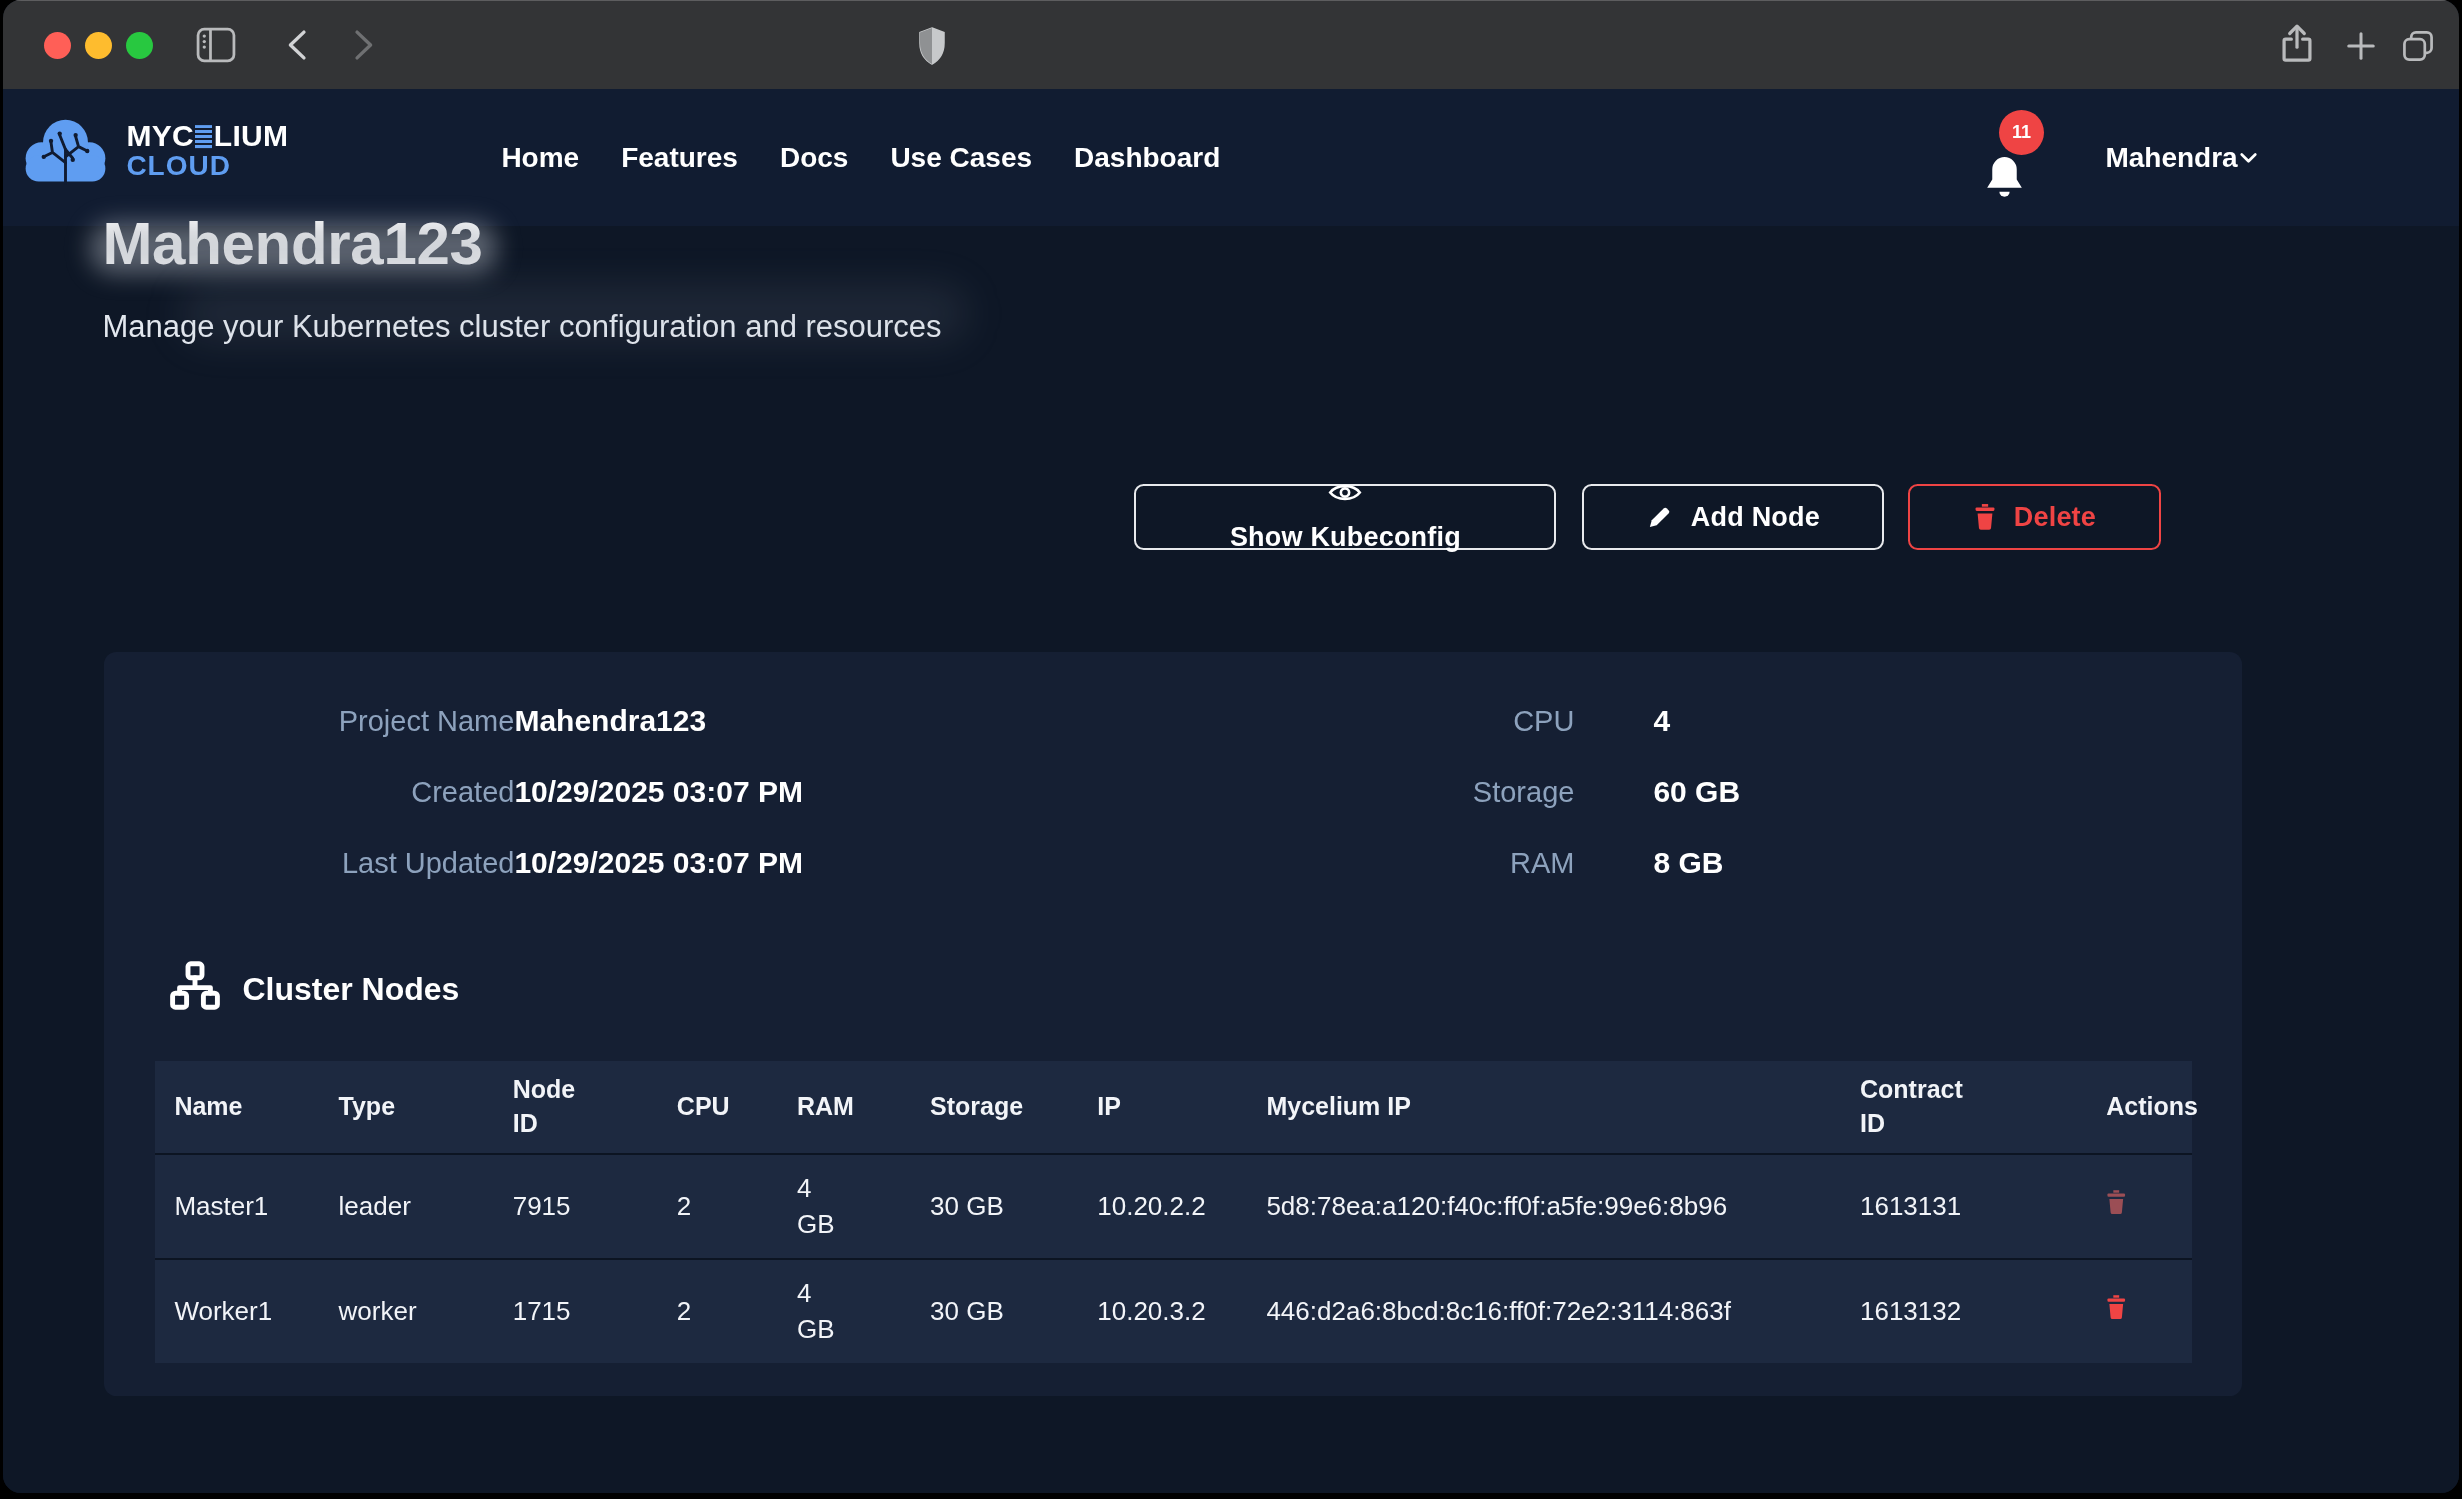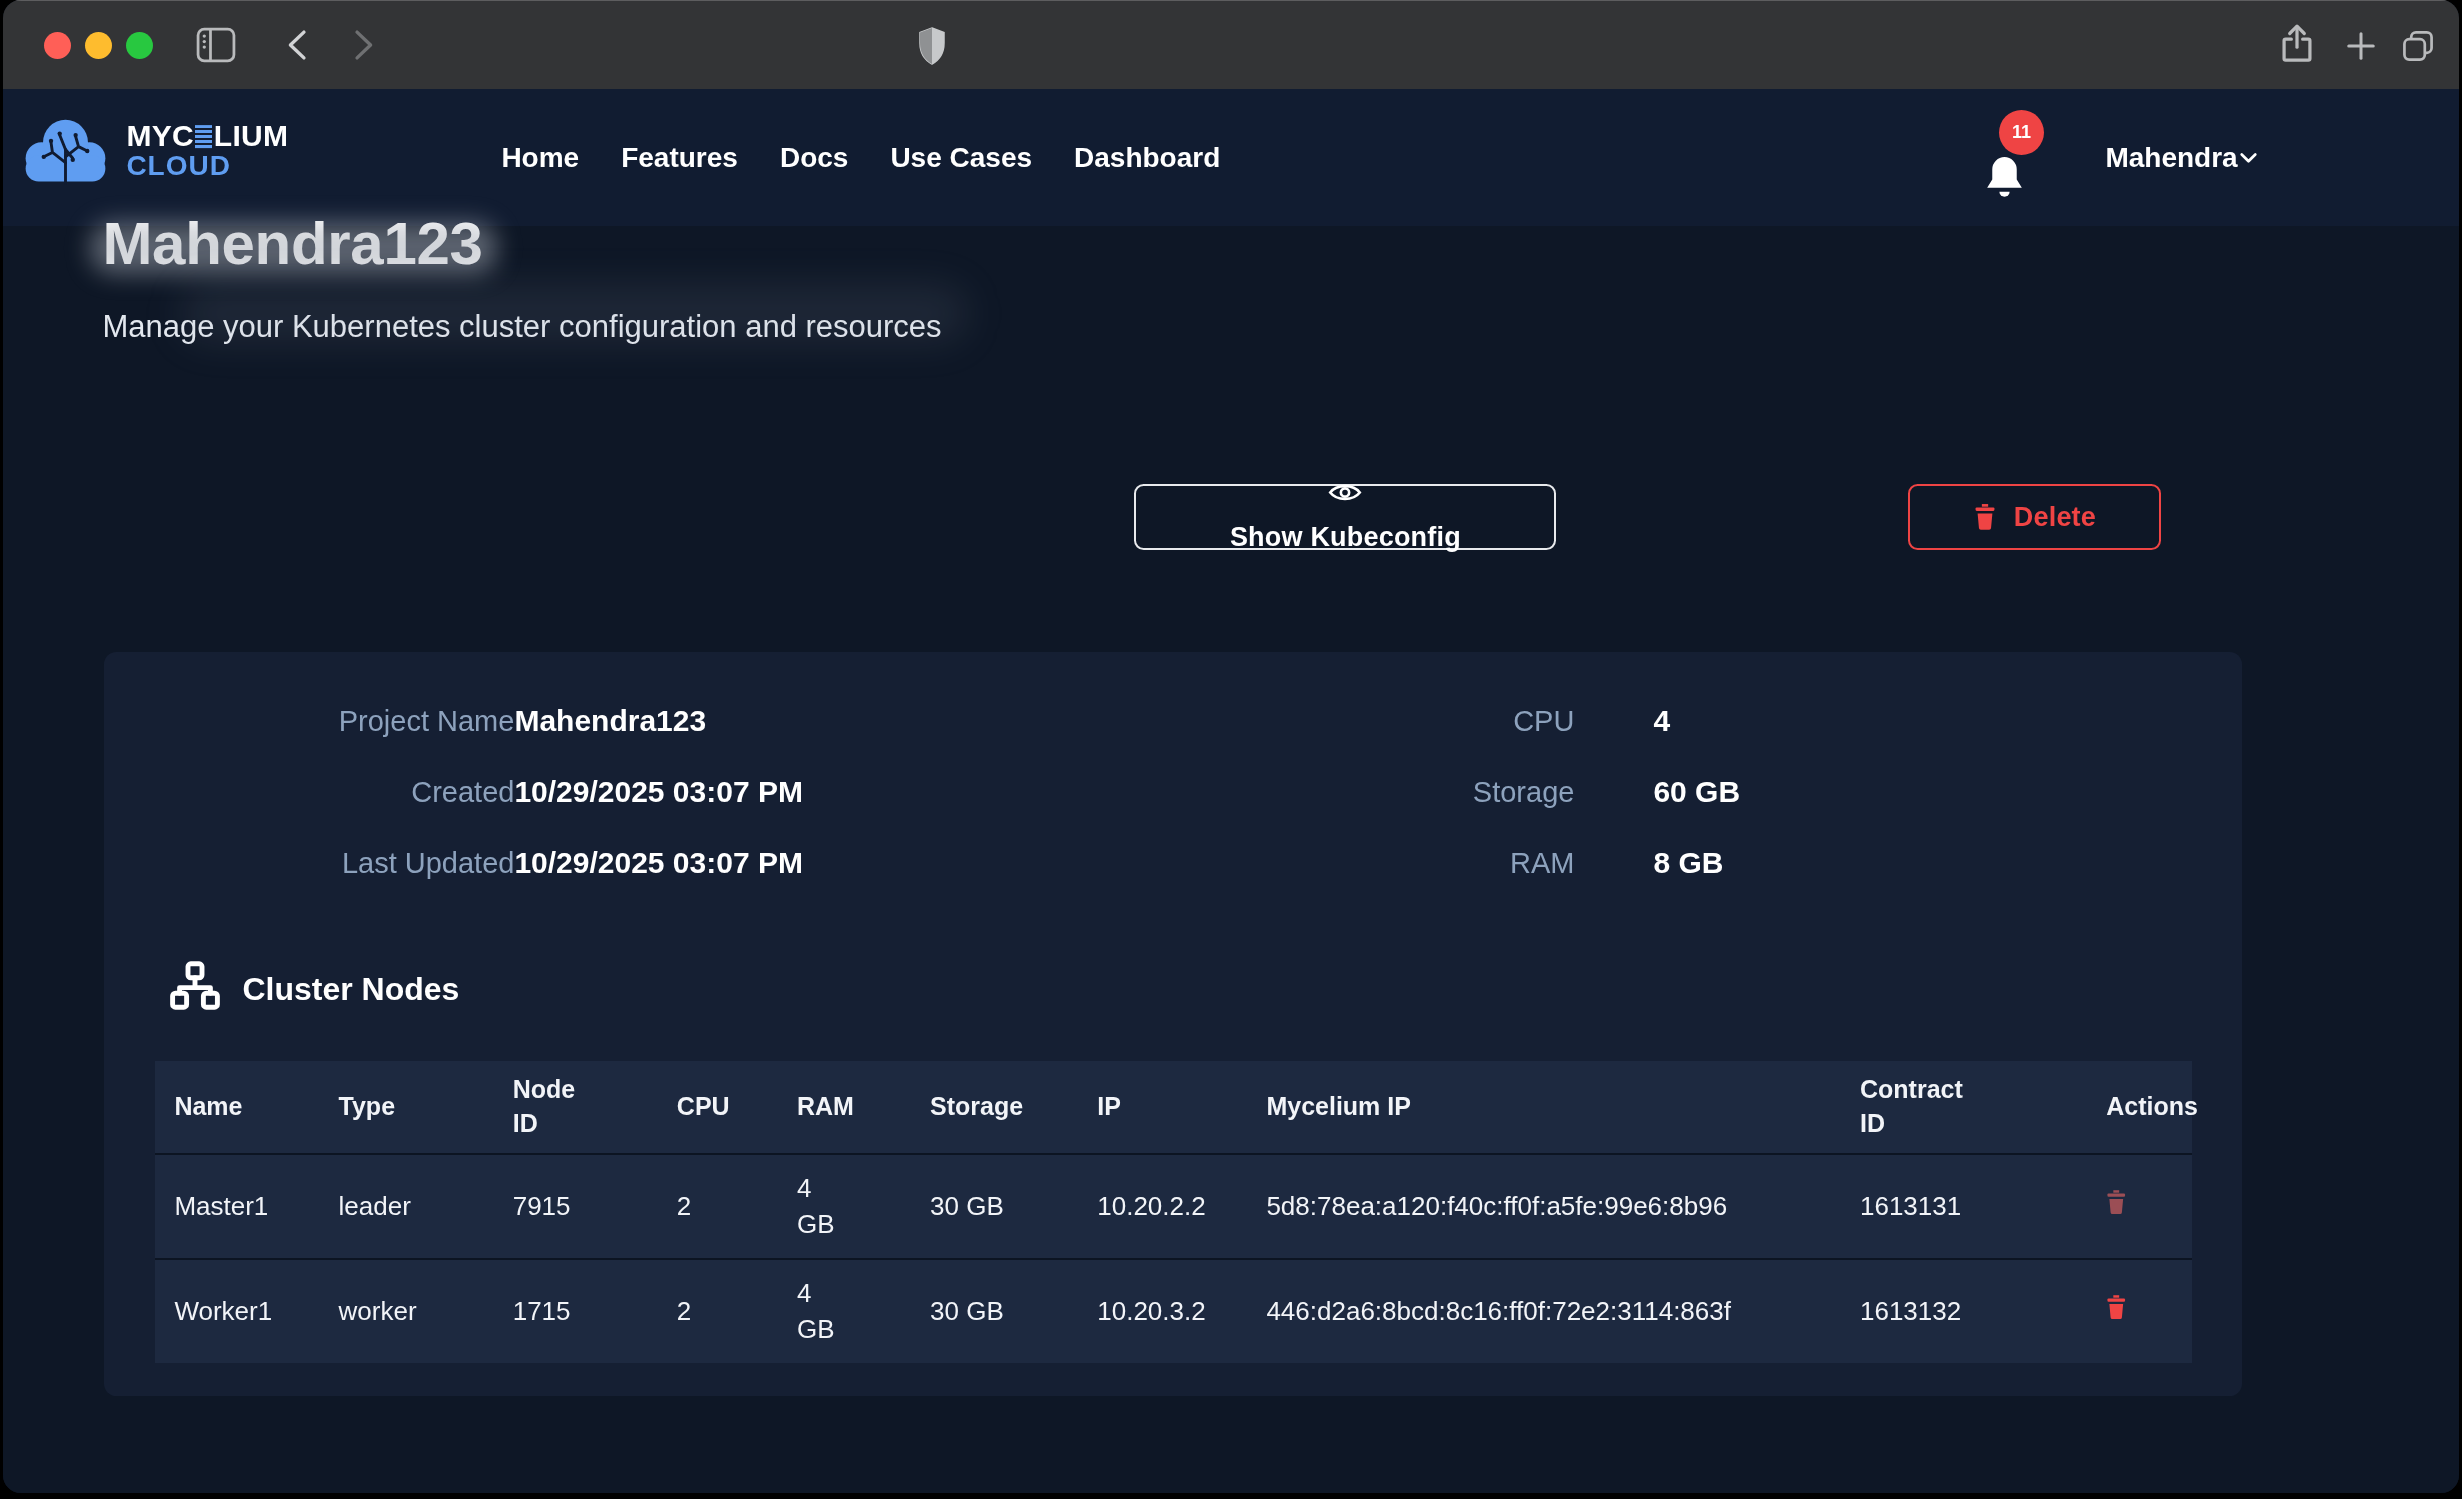"Add Node" button.btn { html: none -> <button> <span> <svg> <path></path> </svg> </span> <span>Add Node</span> </button> }
